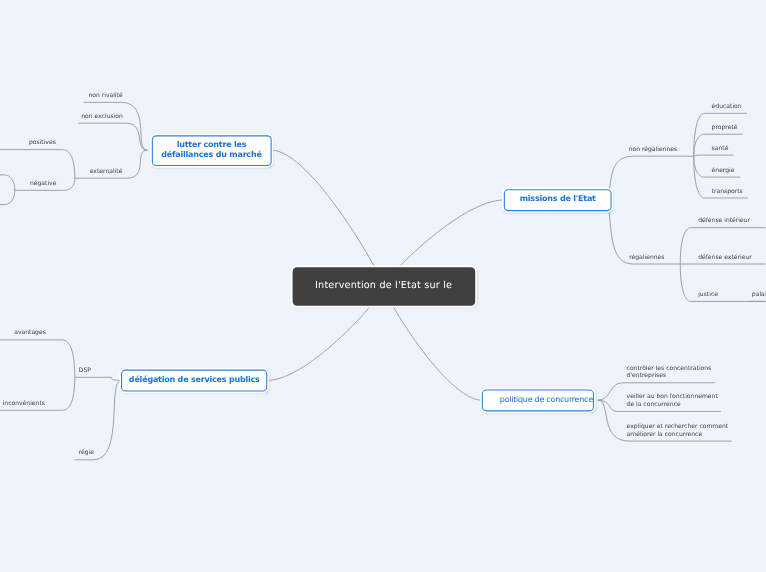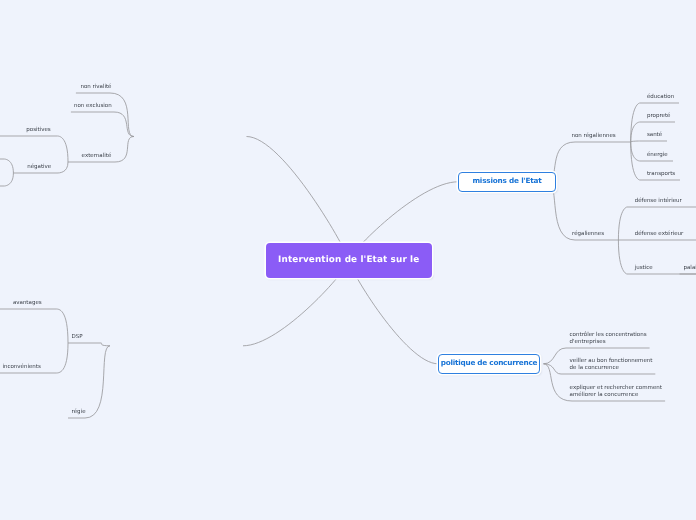"lutter contre les" div.node { html: none -> <div> <div><span>lutter contre les</span><br><span>défaillances du marché</span></div> </div> }
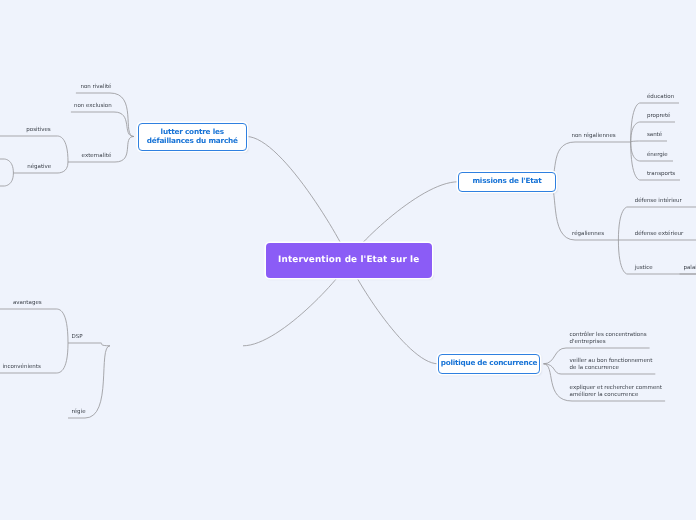"Intervention de l'Etat sur le" .root { background: #8b5cf6 -> #404040; font-weight: bold -> normal }
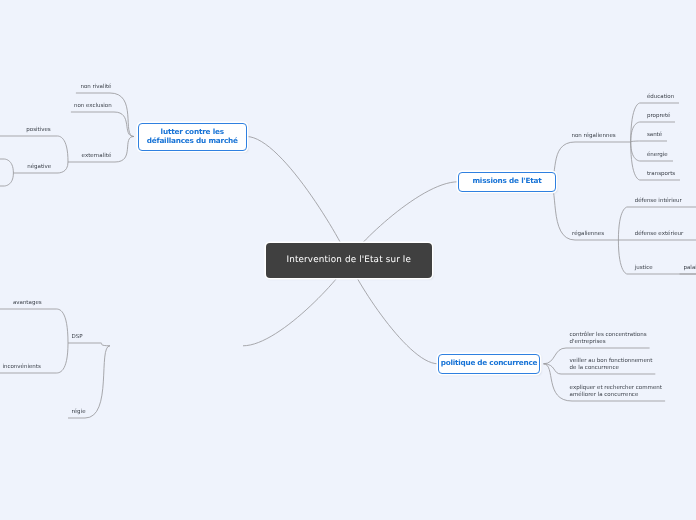"délégation de services publics" div.node { html: none -> <div> <div><span>délégation de services publics</span></div> </div> }
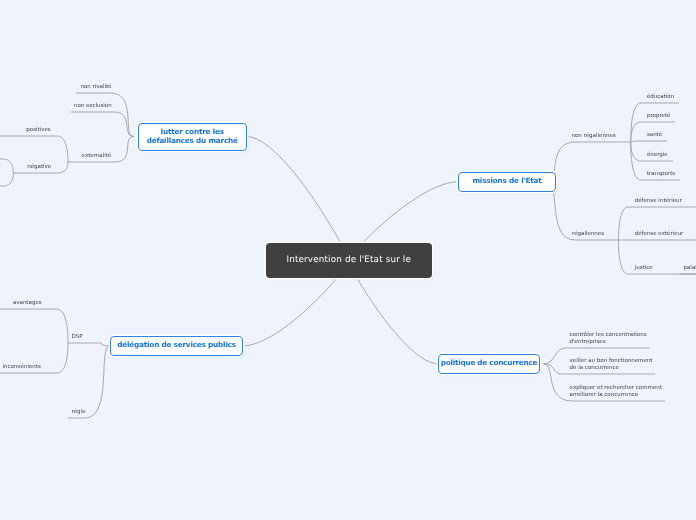"politique de concurrence" .l1.thin { font-weight: bold -> normal; justify-content: none -> flex-end }
